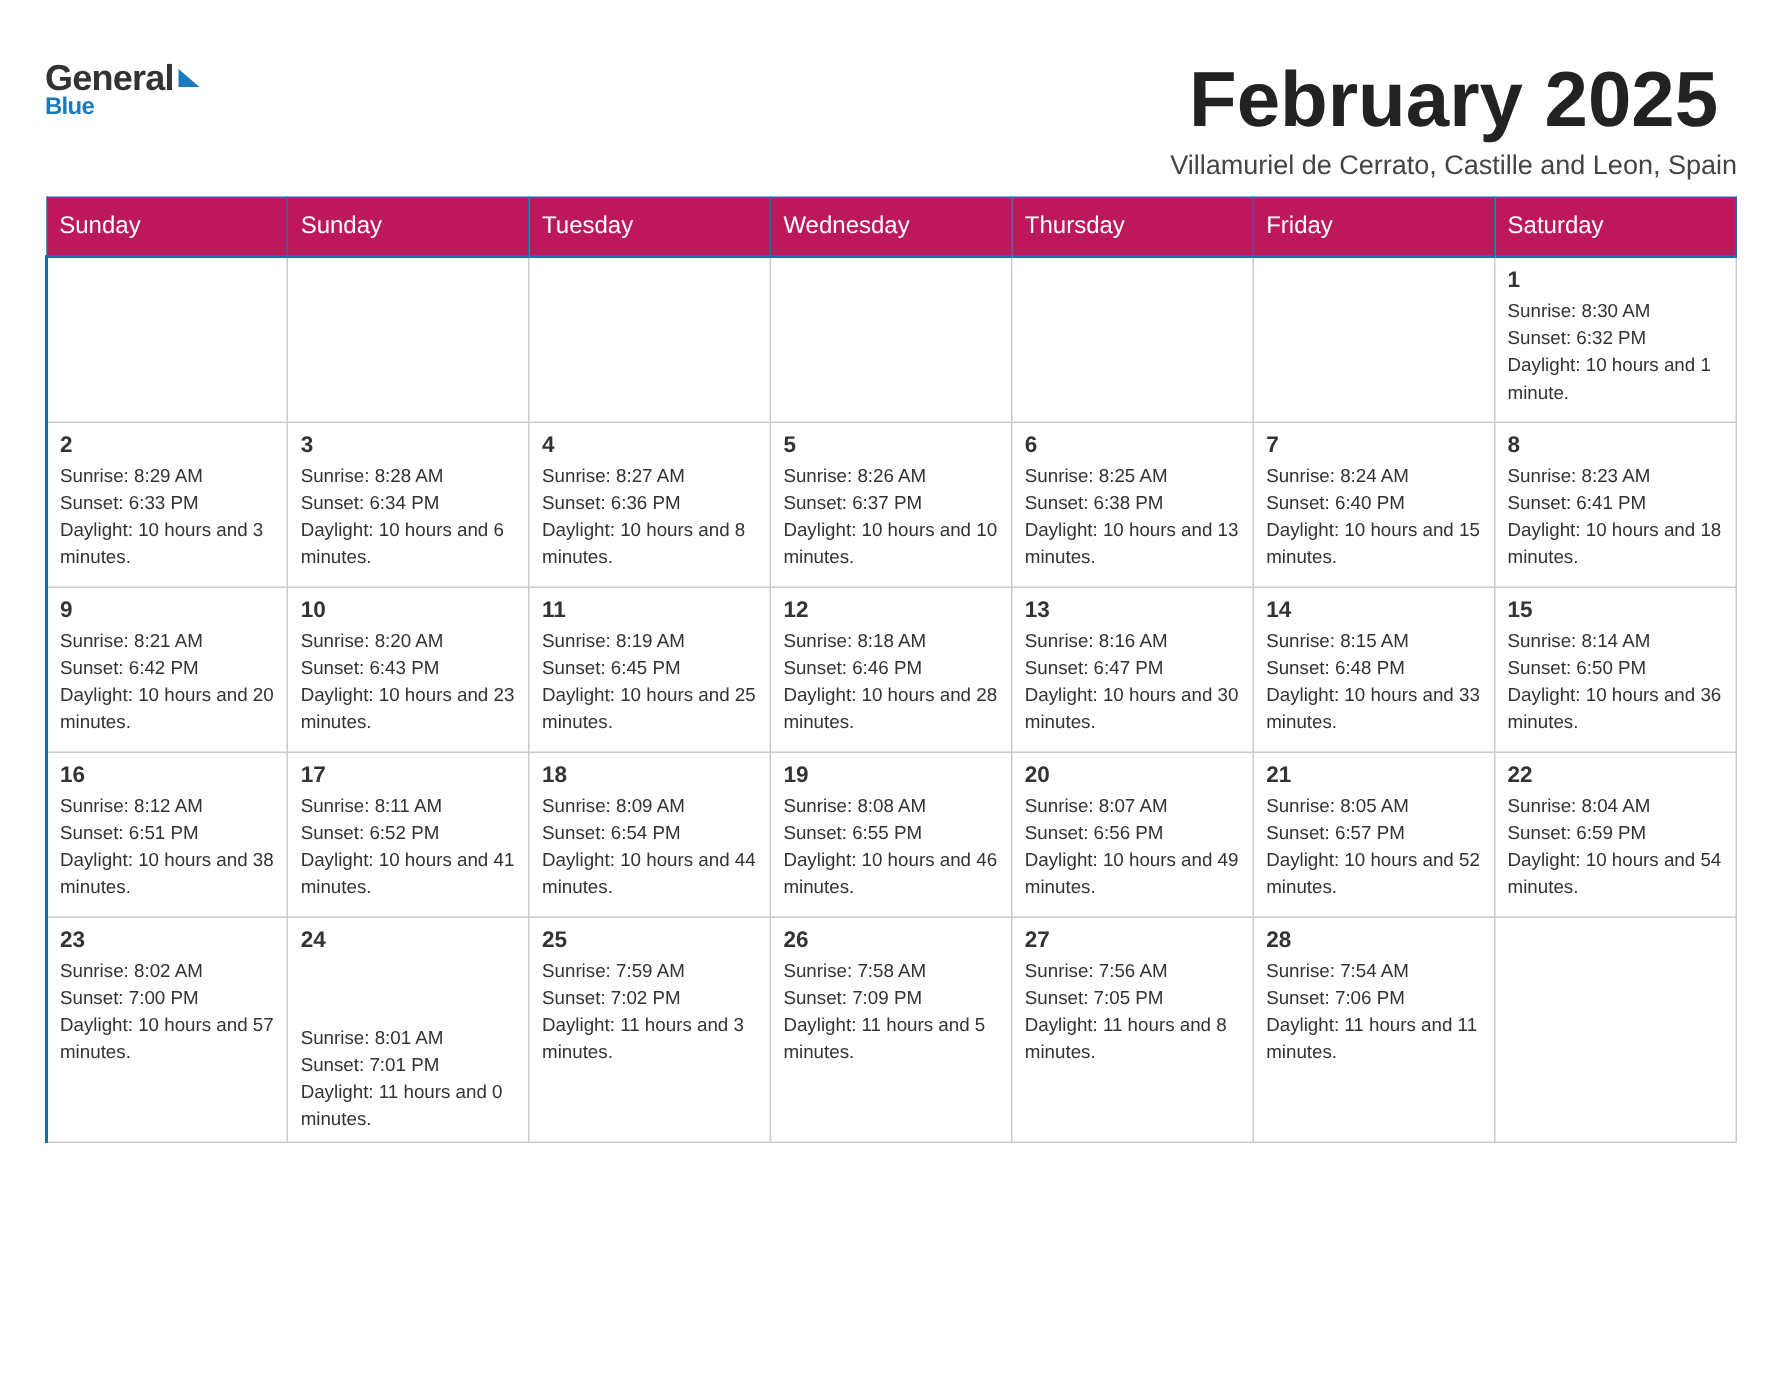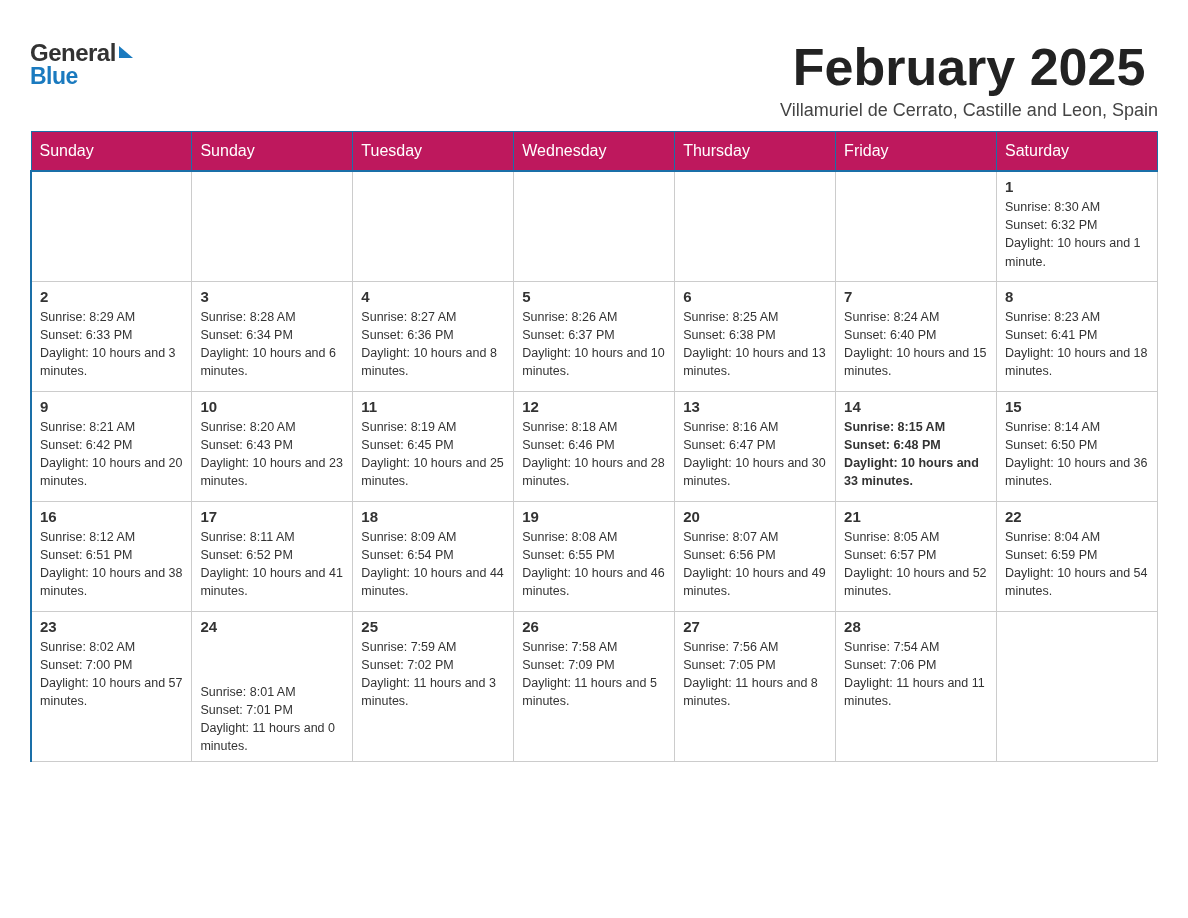"Blue" .logo-bottom { font-size: 23px -> 16px }
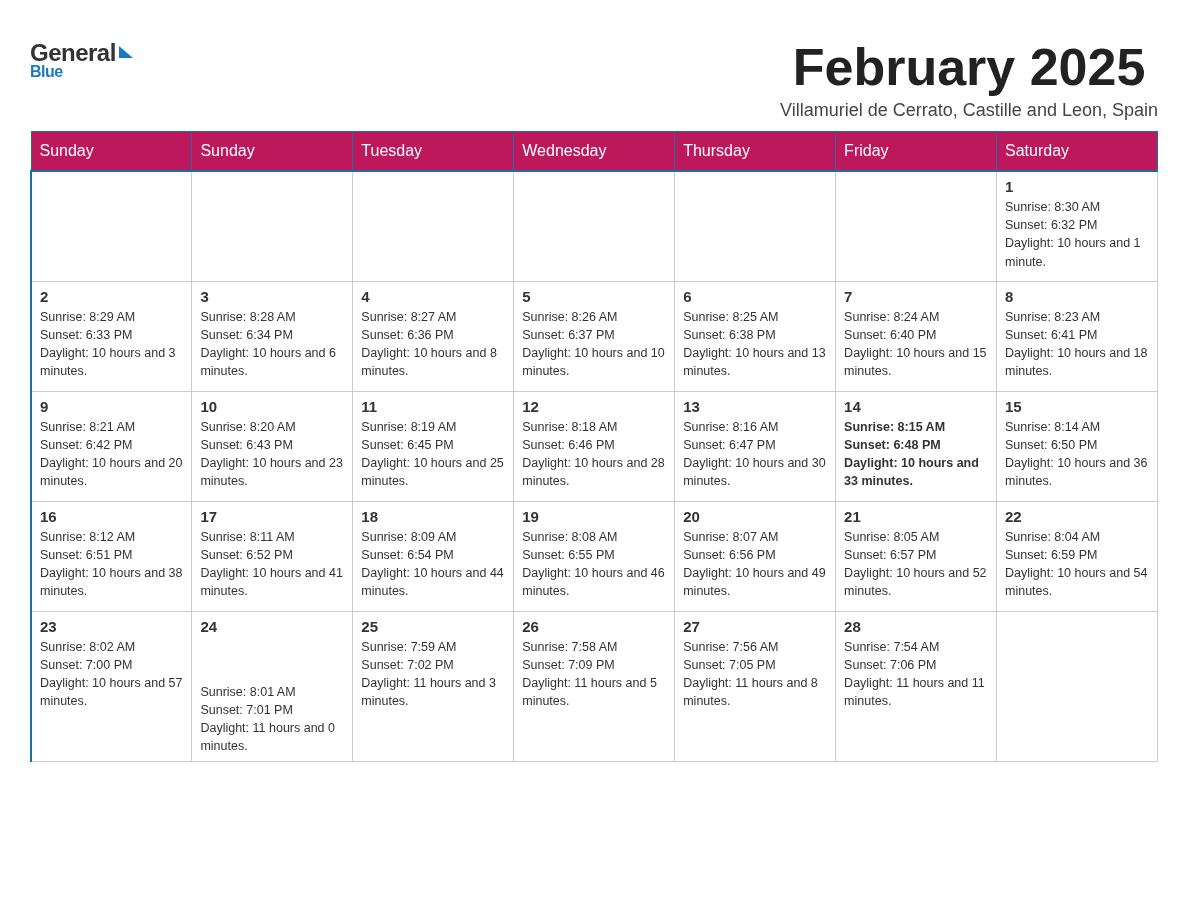"Sunrise: 8:15 AM" div.day-info { font-weight: bold -> none }
